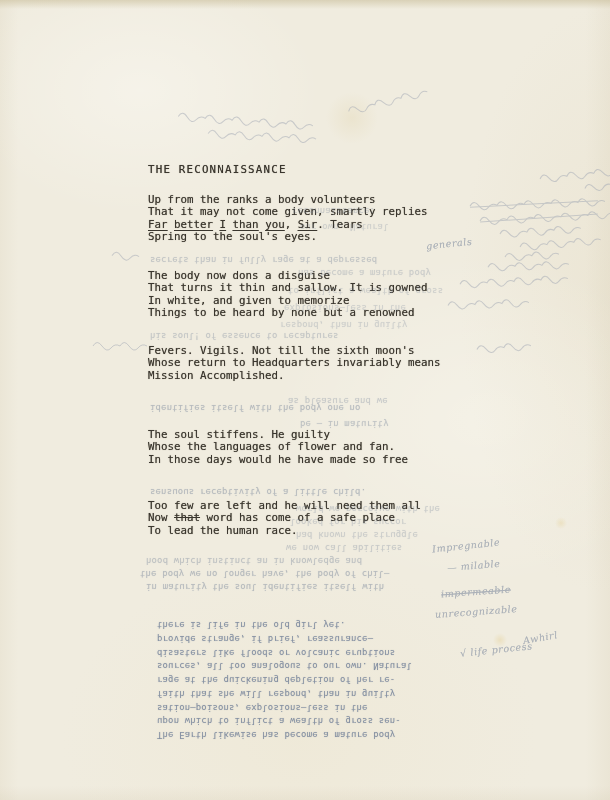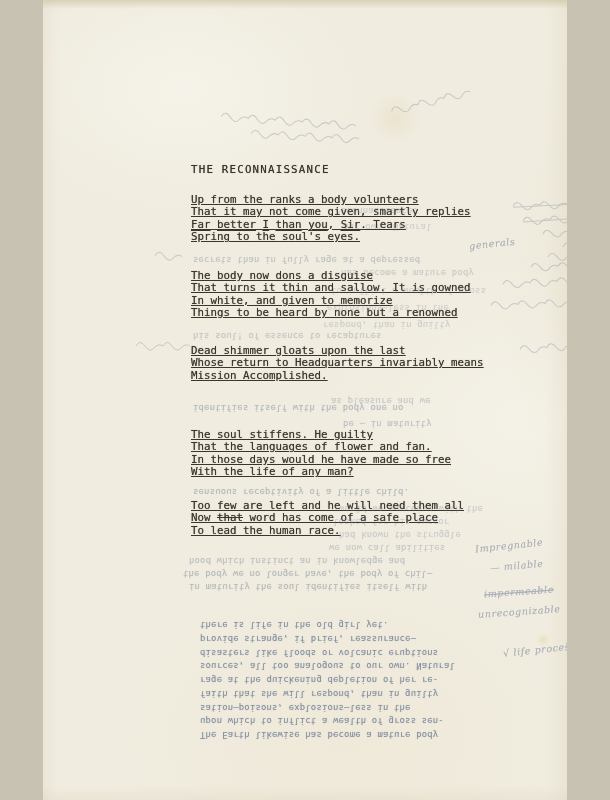"THE RECONNAISSANCE" .page { width: 524px -> 610px }
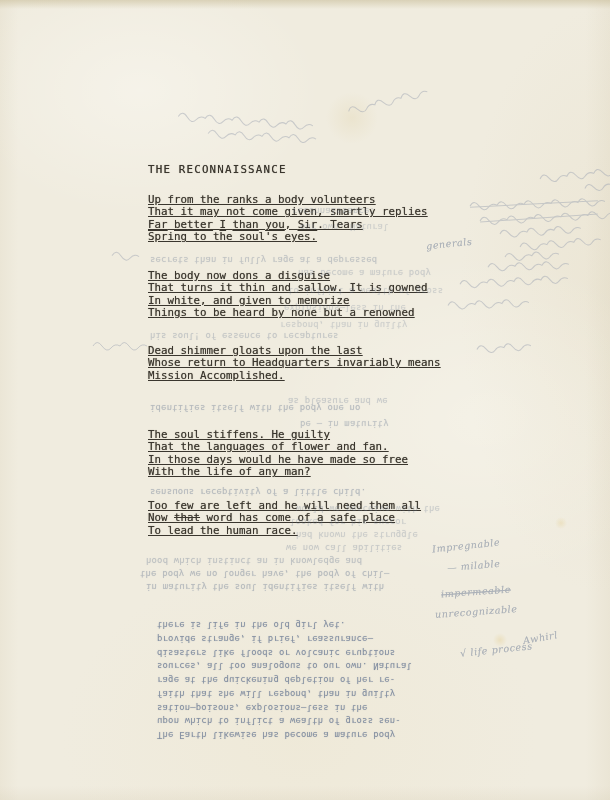"Up from the ranks a" .poem-line { text-decoration: underline -> none }
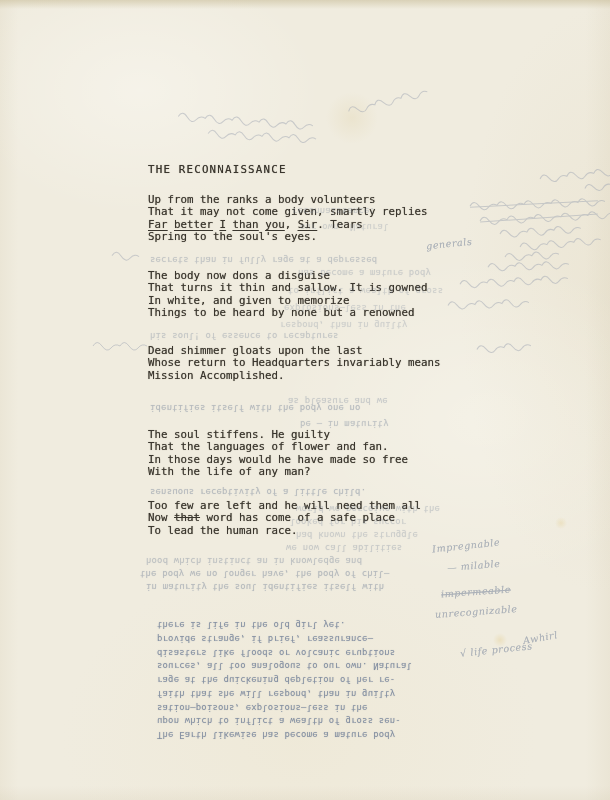"Fevers. Vigils. Not till the" div.poem-line { html: none -> <div>Fevers. Vigils. Not till the sixth moon's</div> }
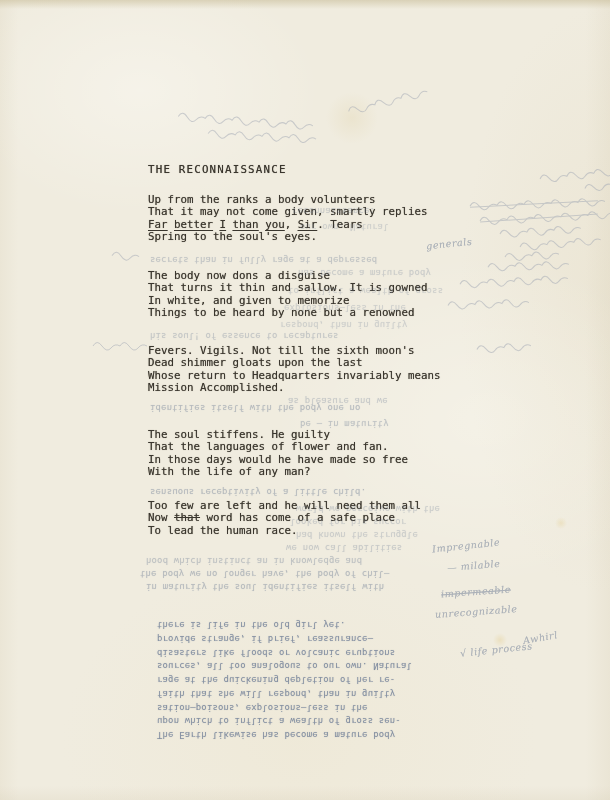"Dead shimmer gloats upon the" div.poem-line { html: <div>Dead shimmer gloats upon the last</div> -> none }
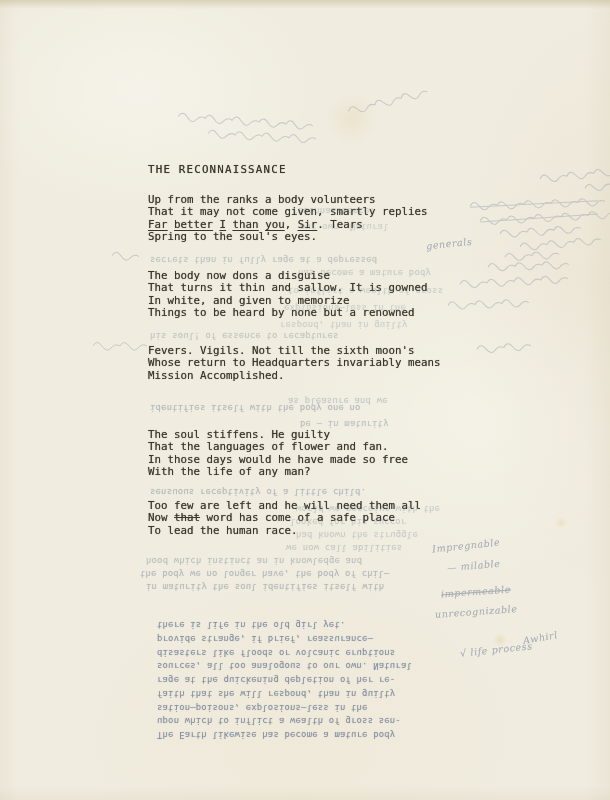"That the languages of flower" div.poem-line { text: That -> Whose }
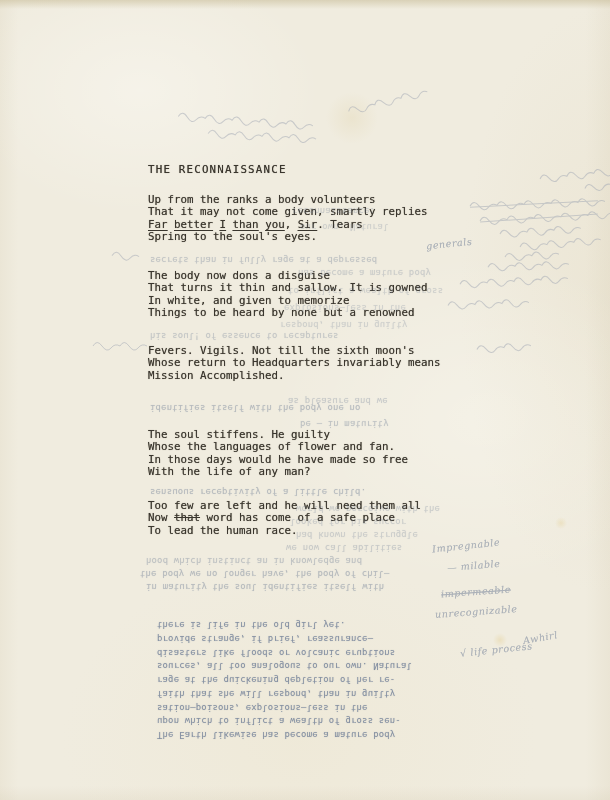"With the life of any" div.poem-line { html: <div>With the life of any man?</div> -> none }
